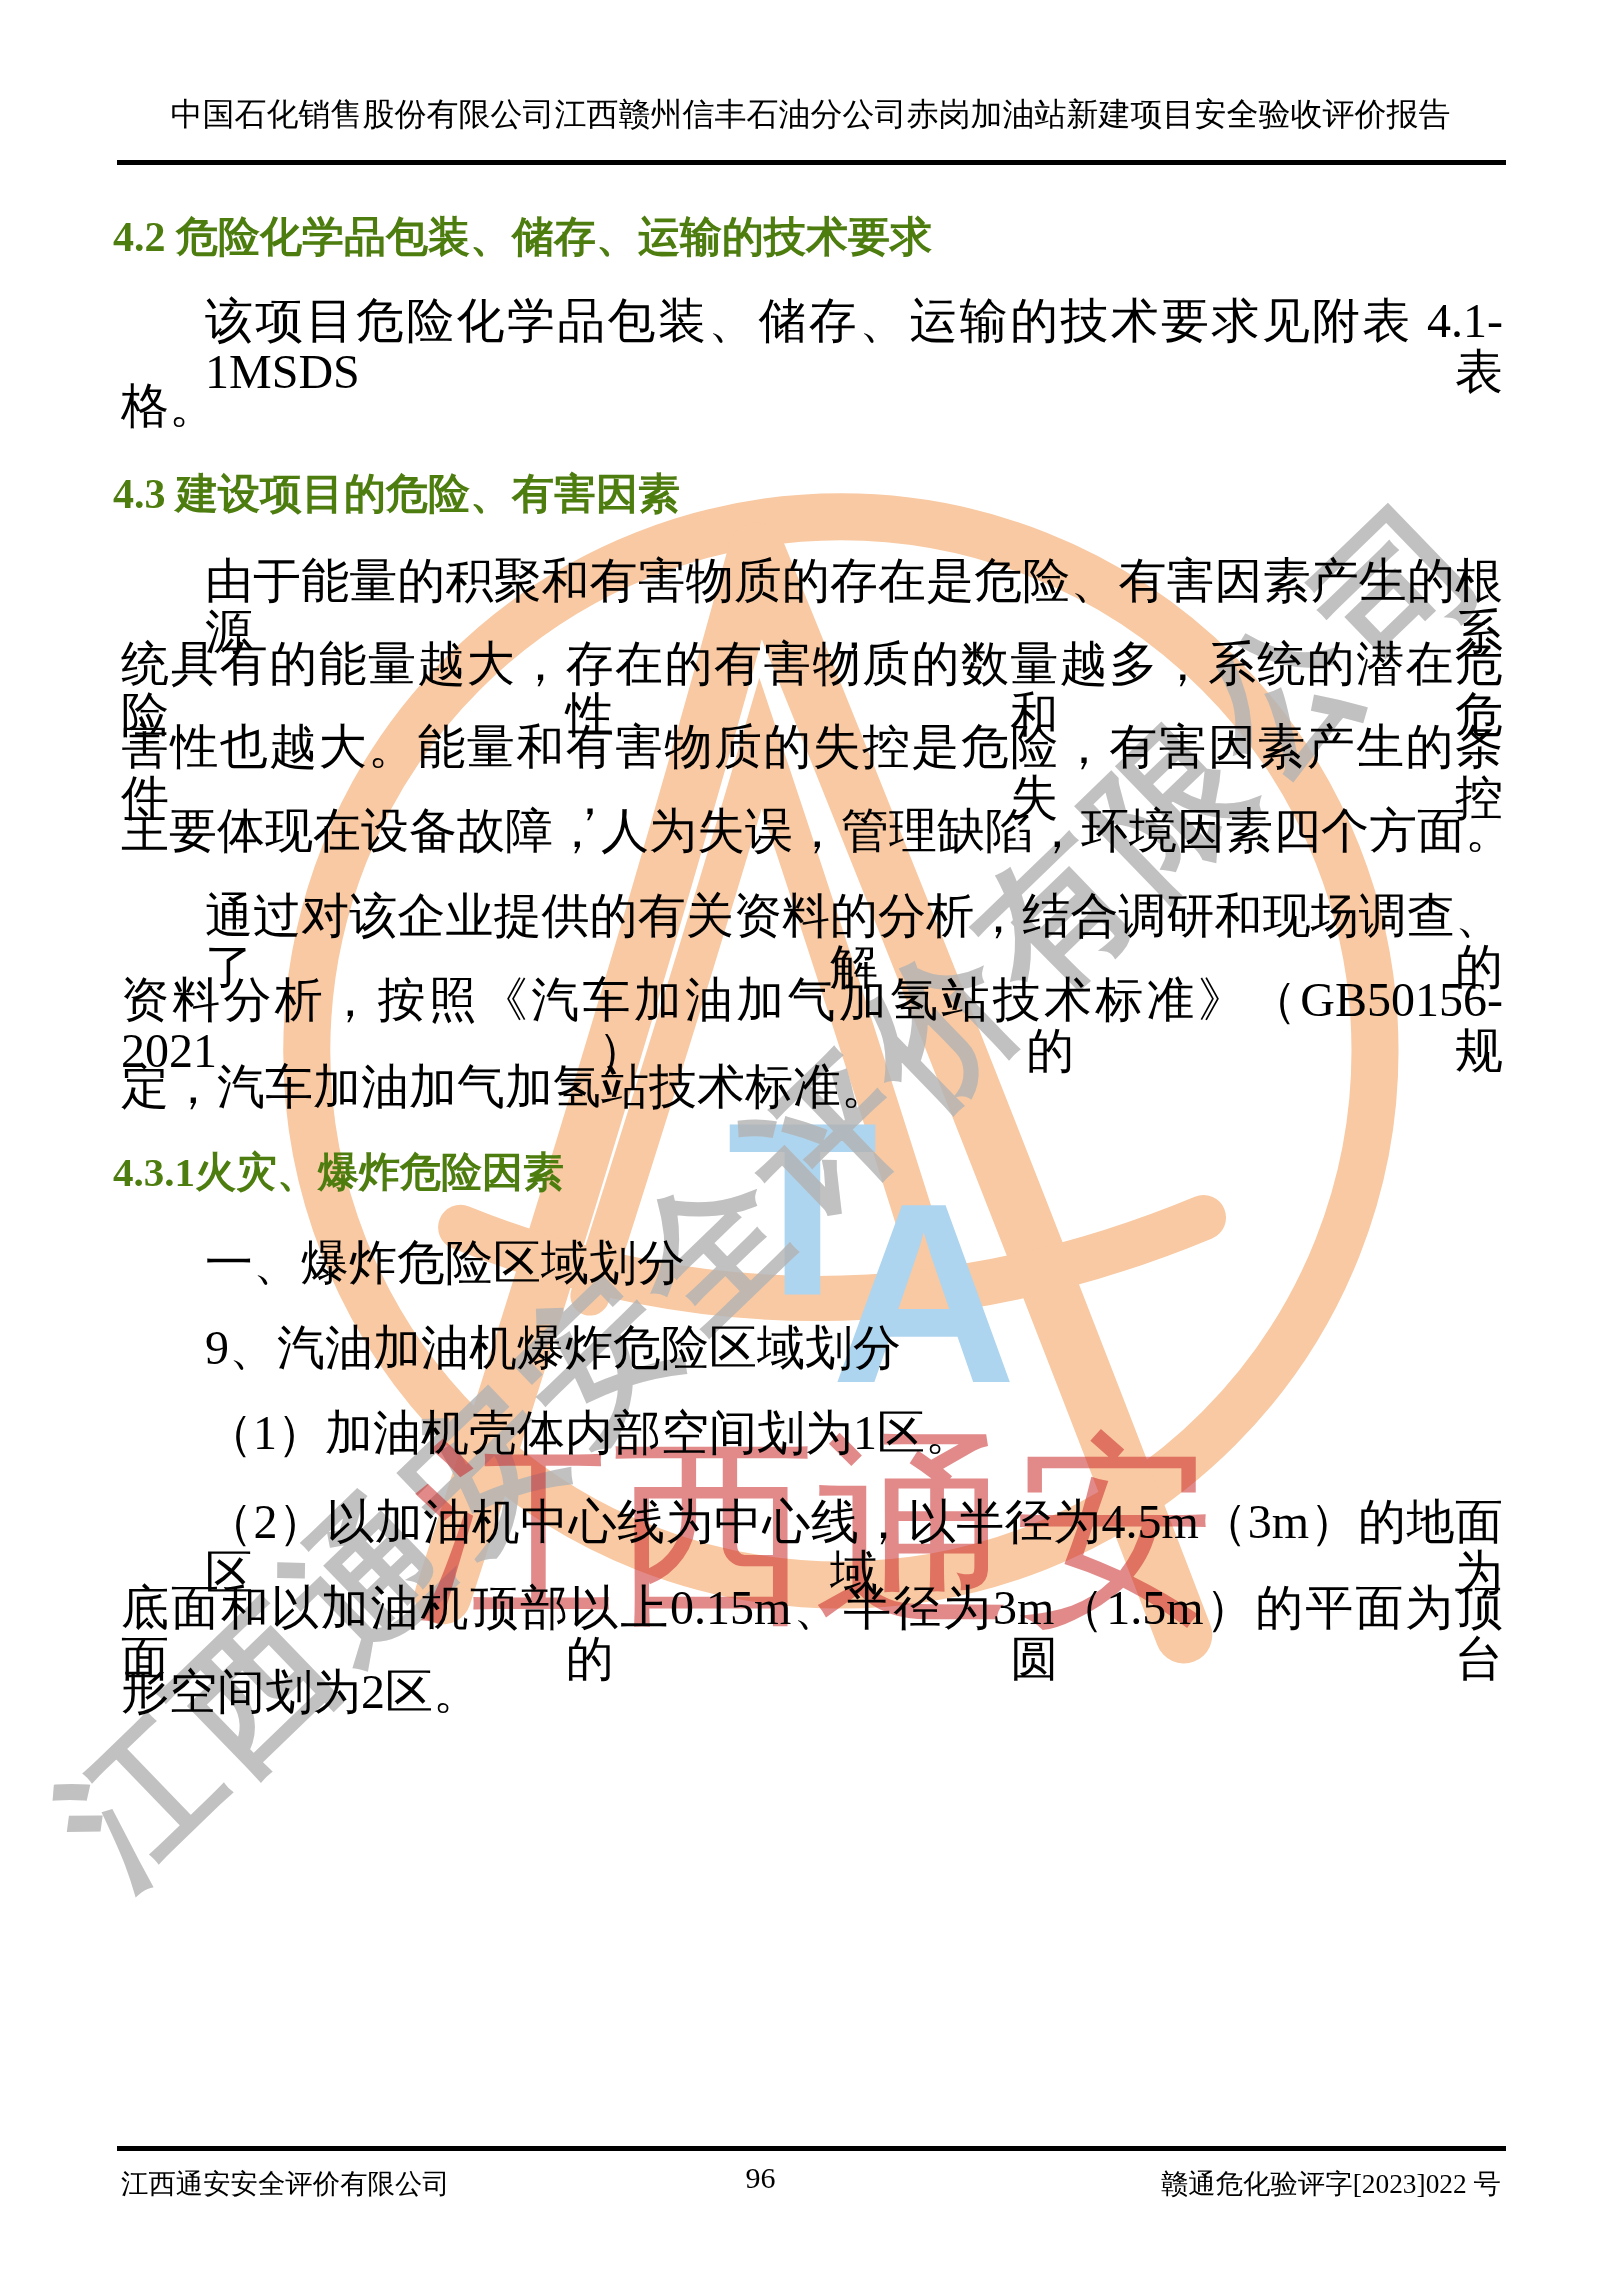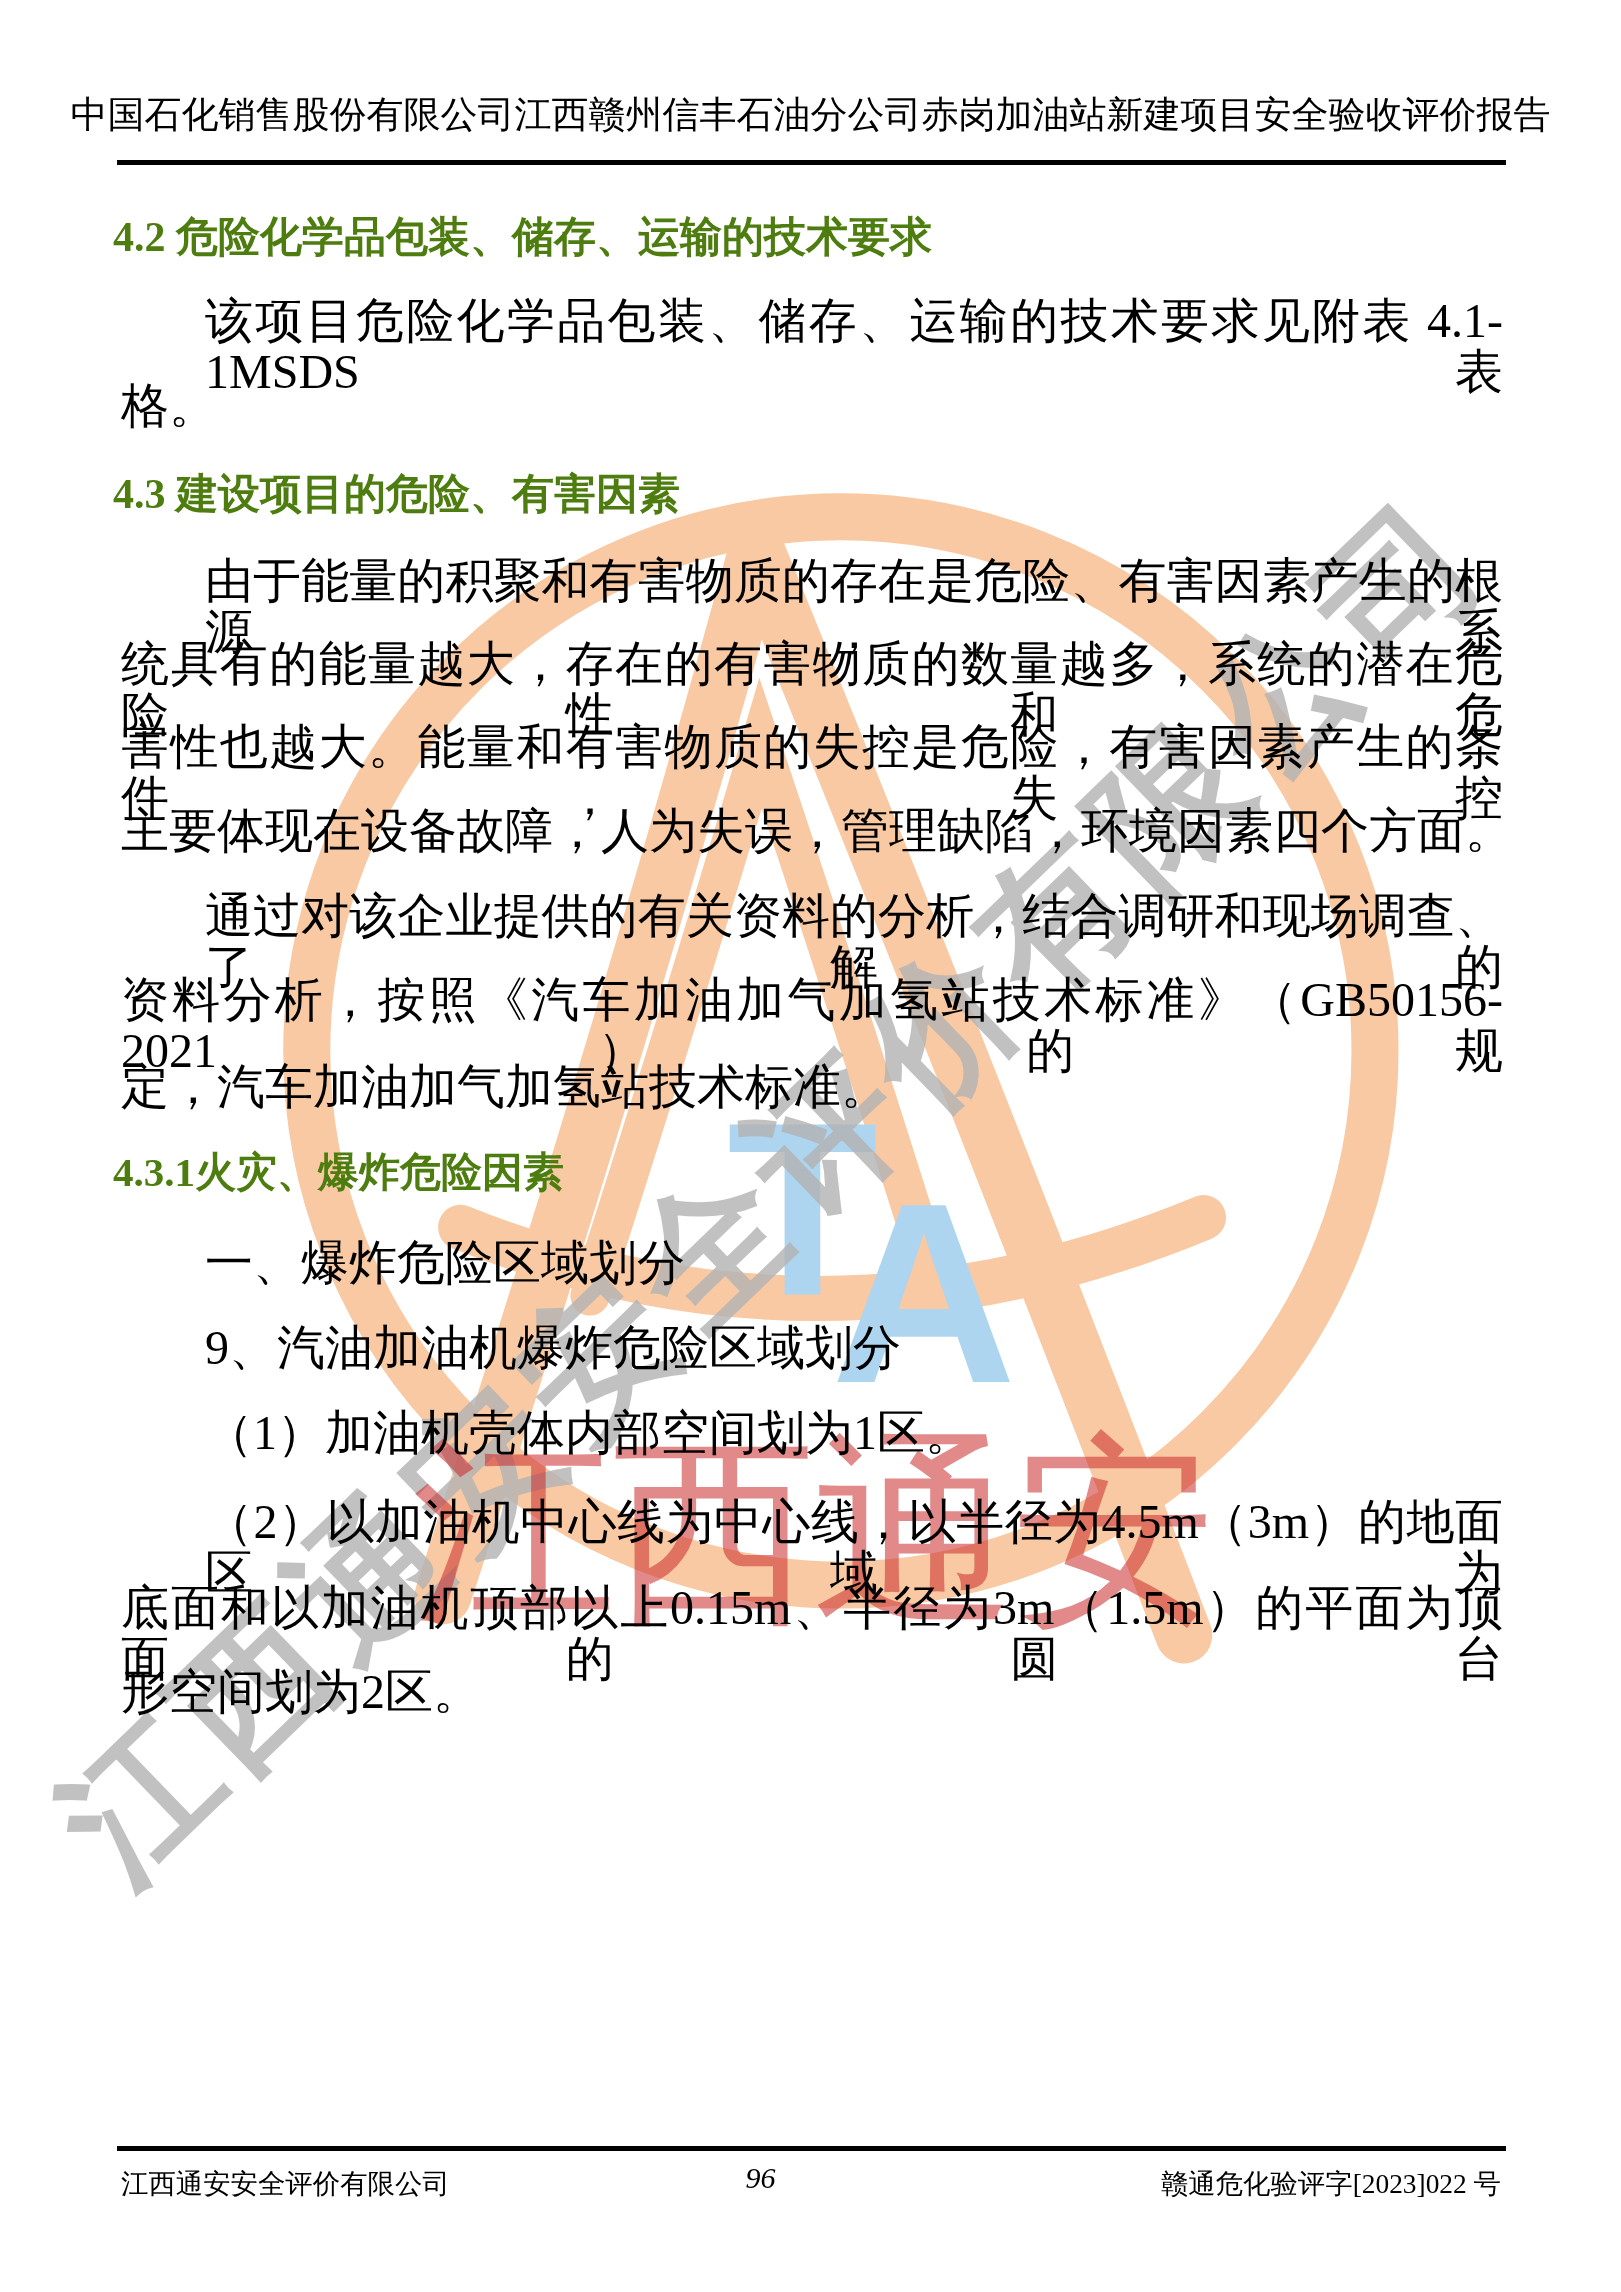"中国石化销售股份有限公司江西赣州信丰石油分公司赤岗加油站新建项目安全验收评价报告" #header-title { font-size: 37px -> 32px }
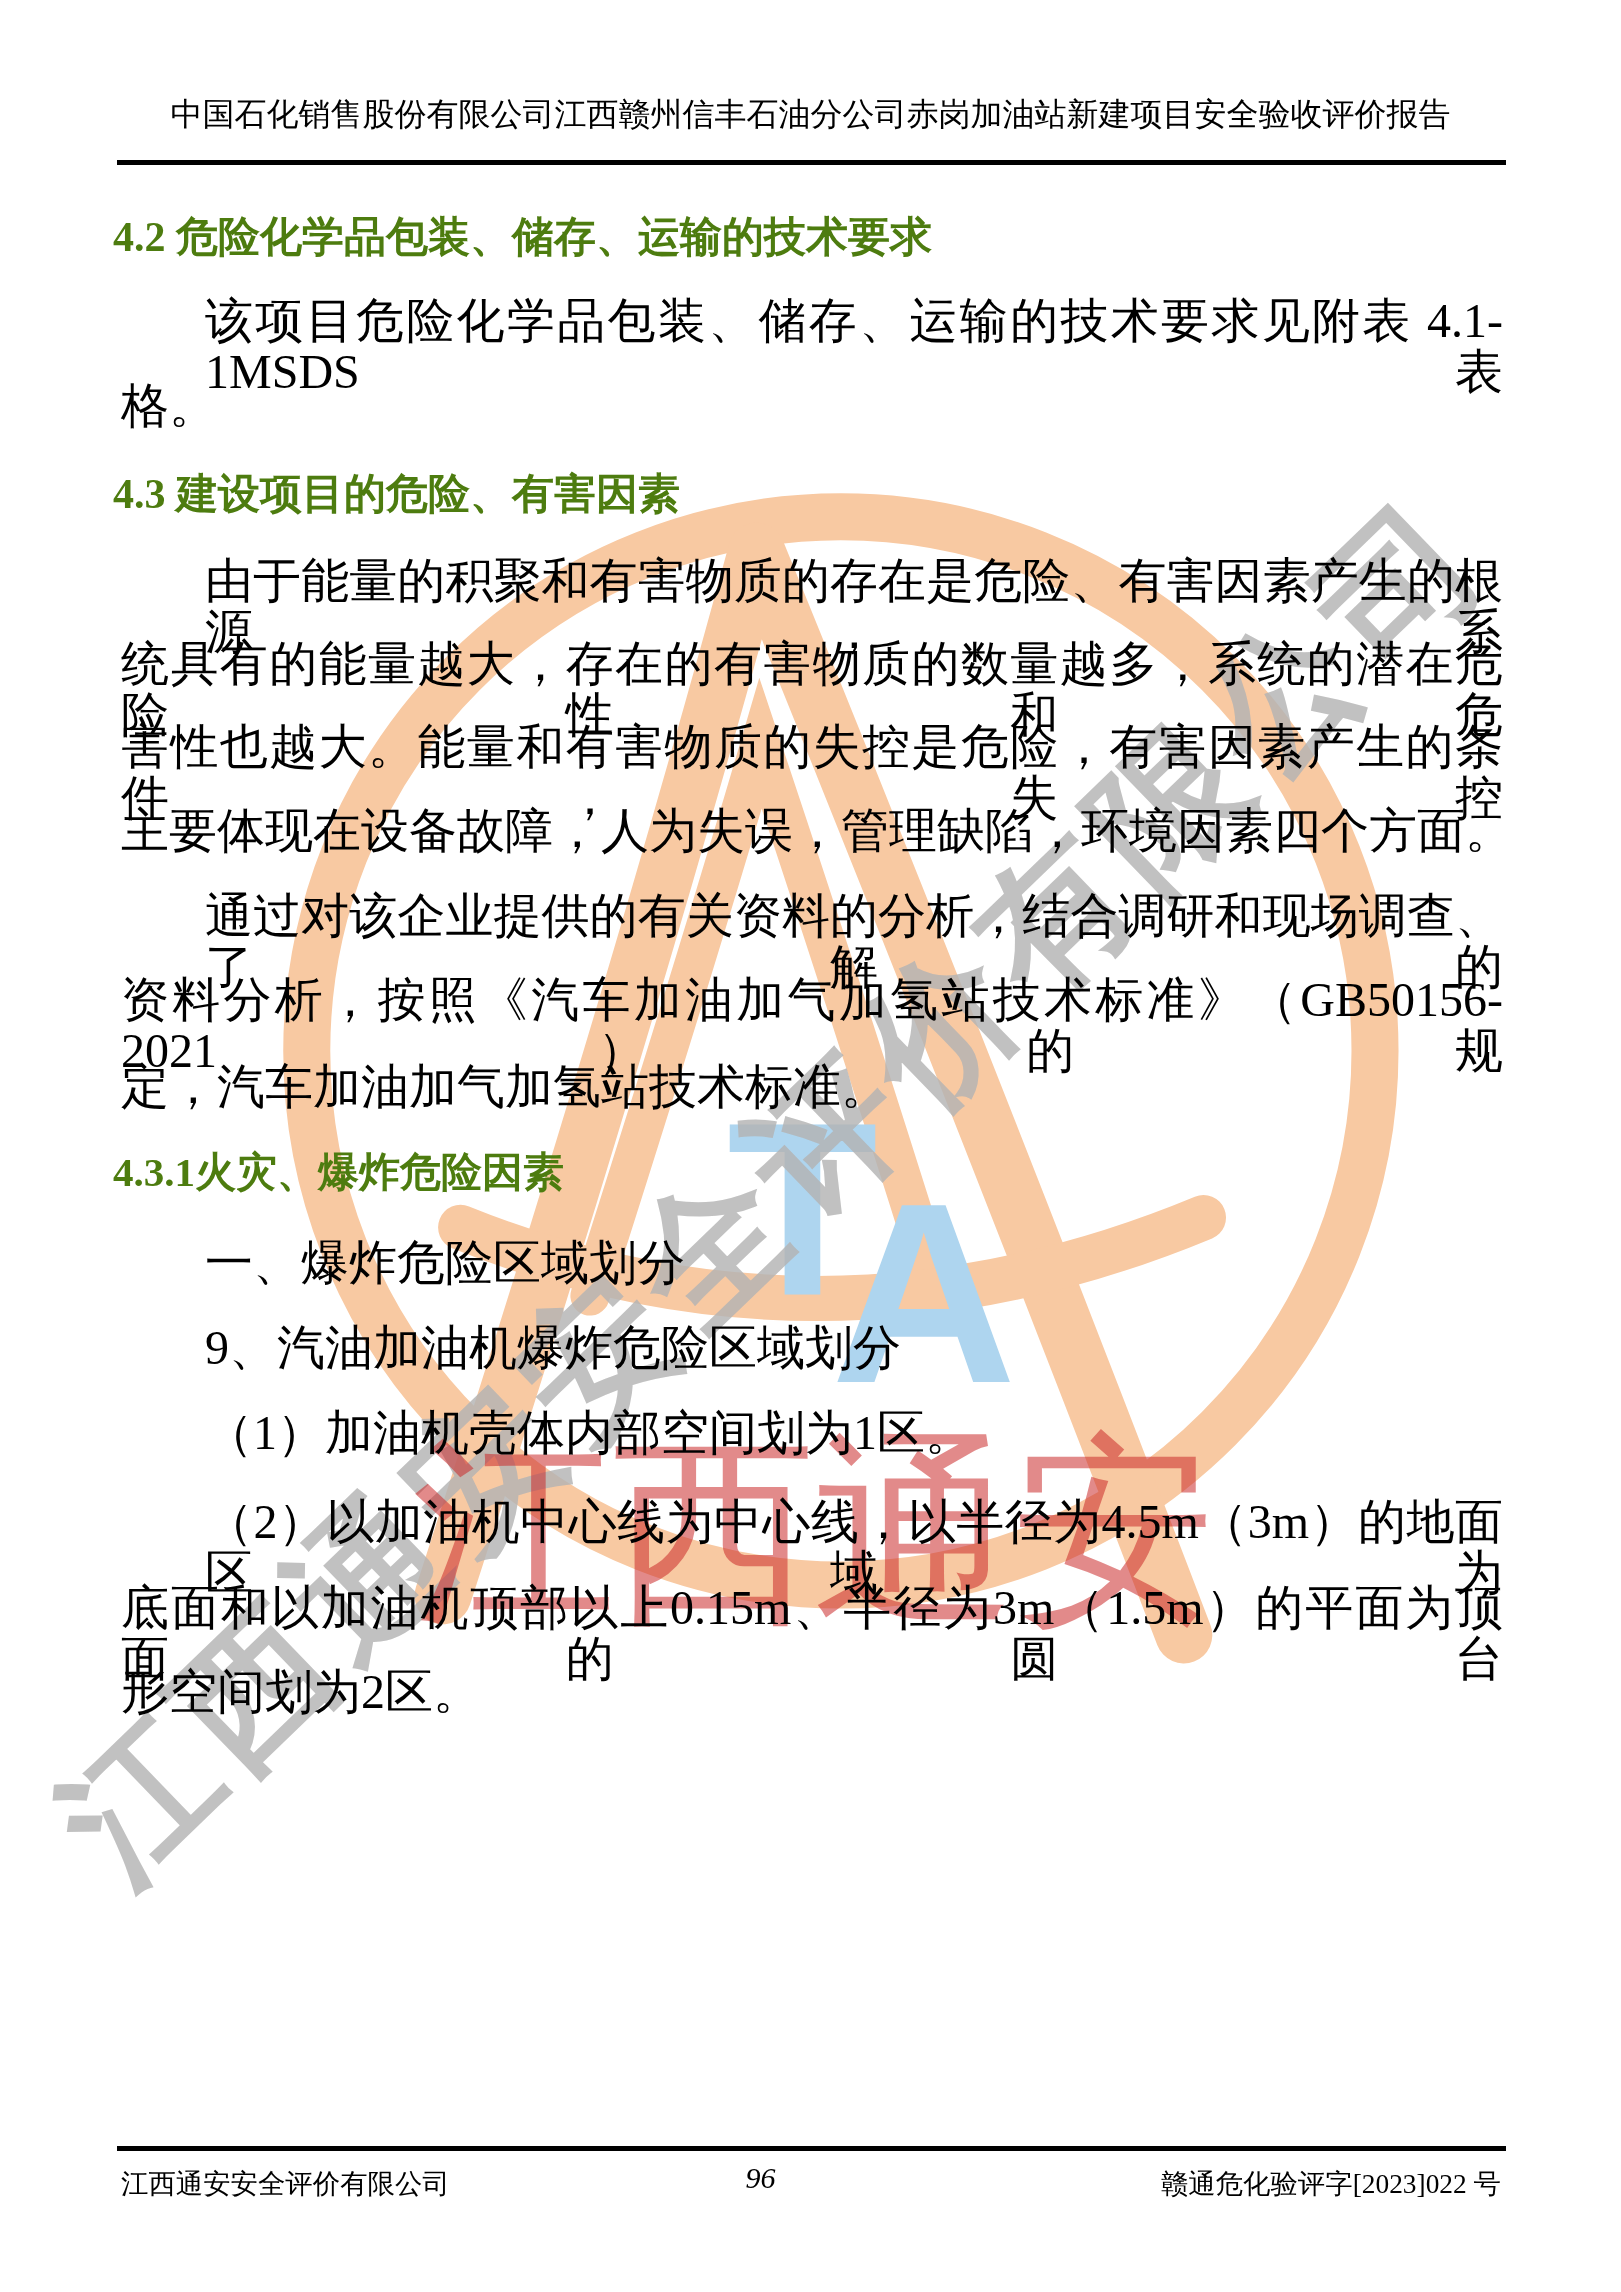"96" #footer-page { font-style: italic -> none }
